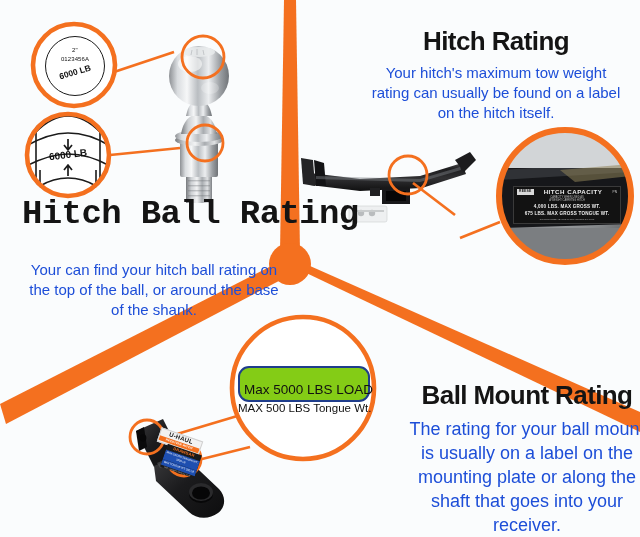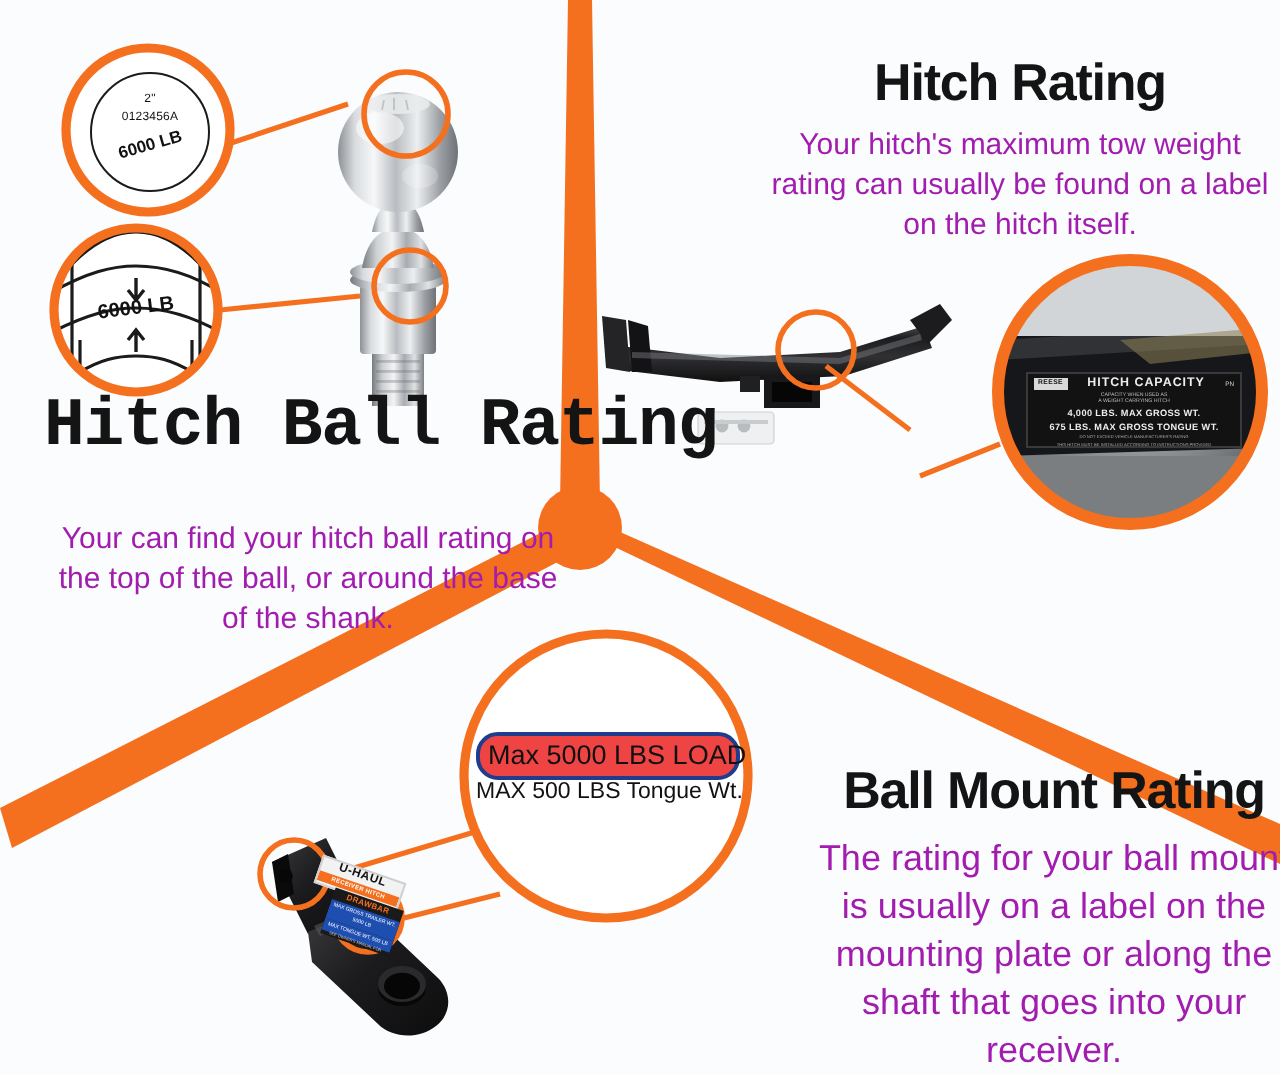"Hitch Rating" #hitch-rating-block { left: 384px -> 370px }
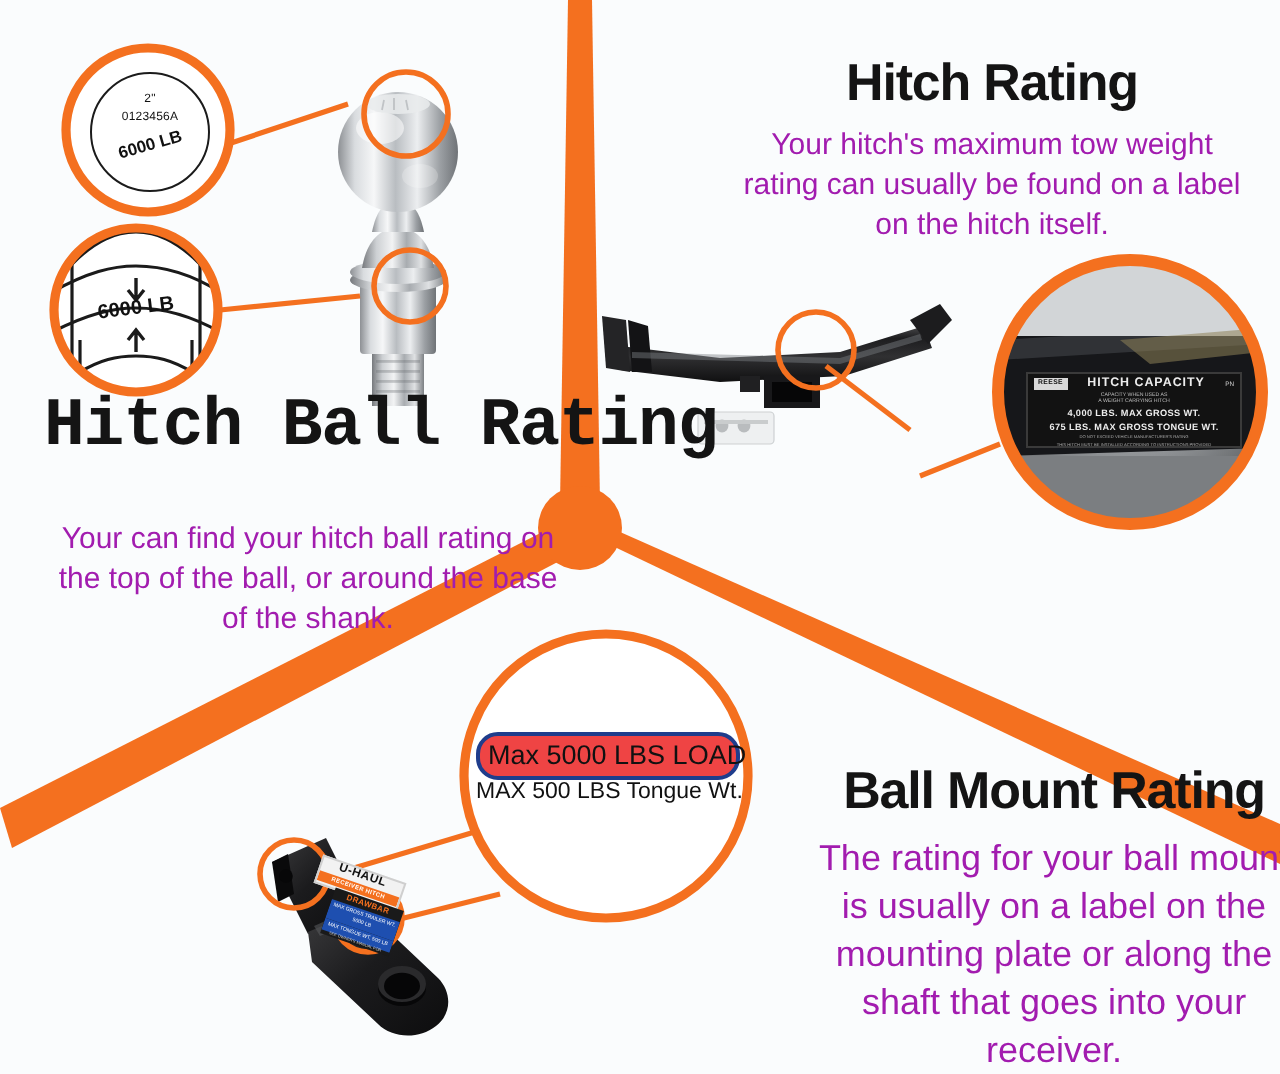"Your hitch's maximum tow weight" .body-text { color: #a21caf -> #1d4ed8 }
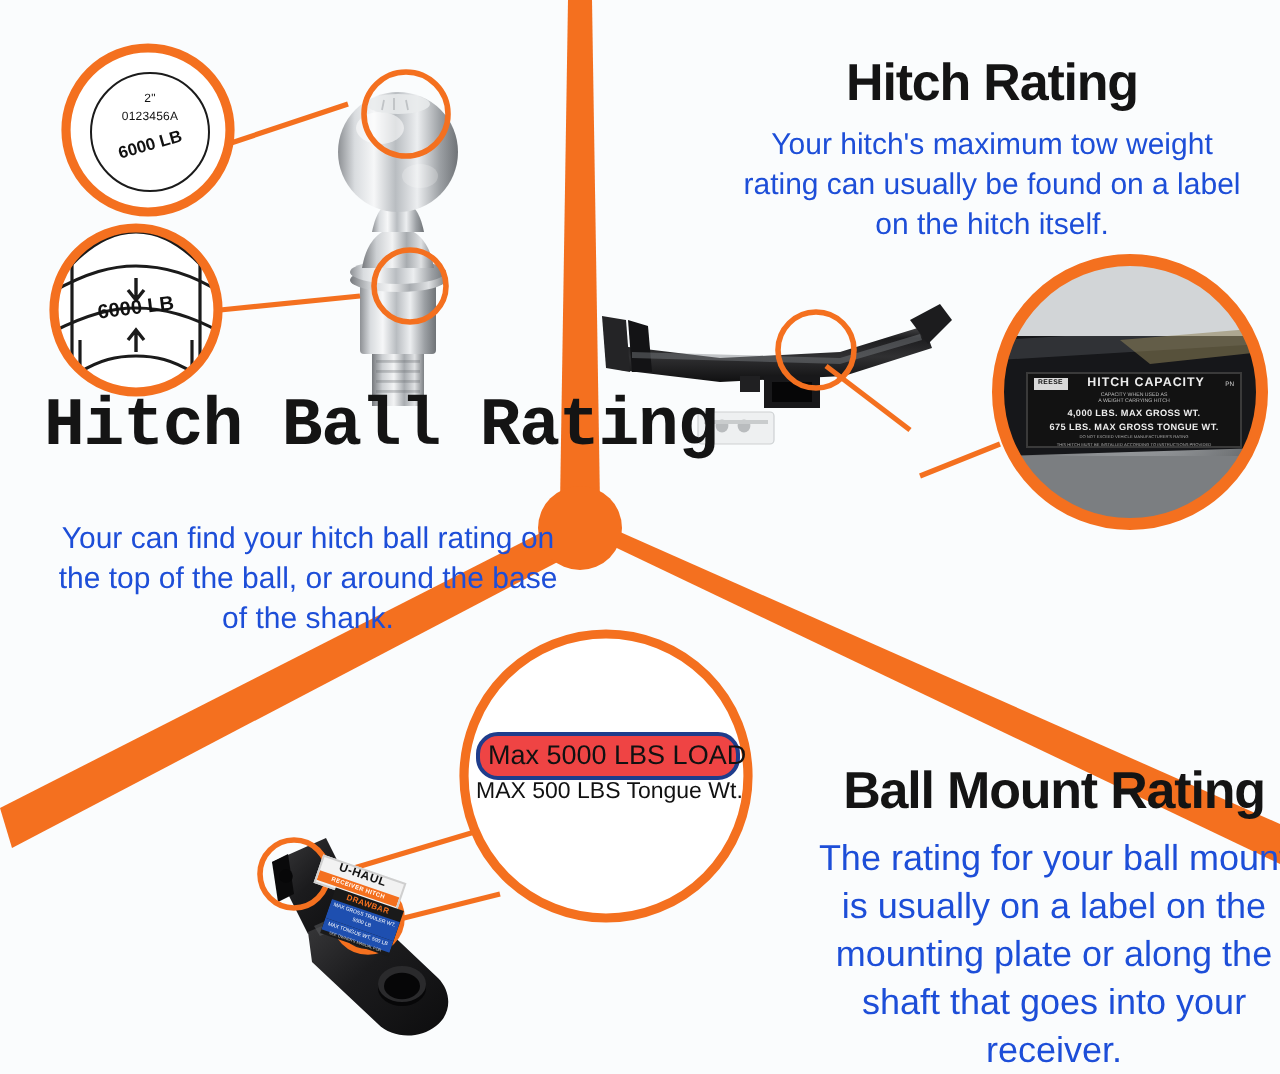"Max 5000 LBS LOAD" .bm-badge { background: #ef4444 -> #84cc16; padding: 2px 4px 3px -> 14px 4px 3px }
